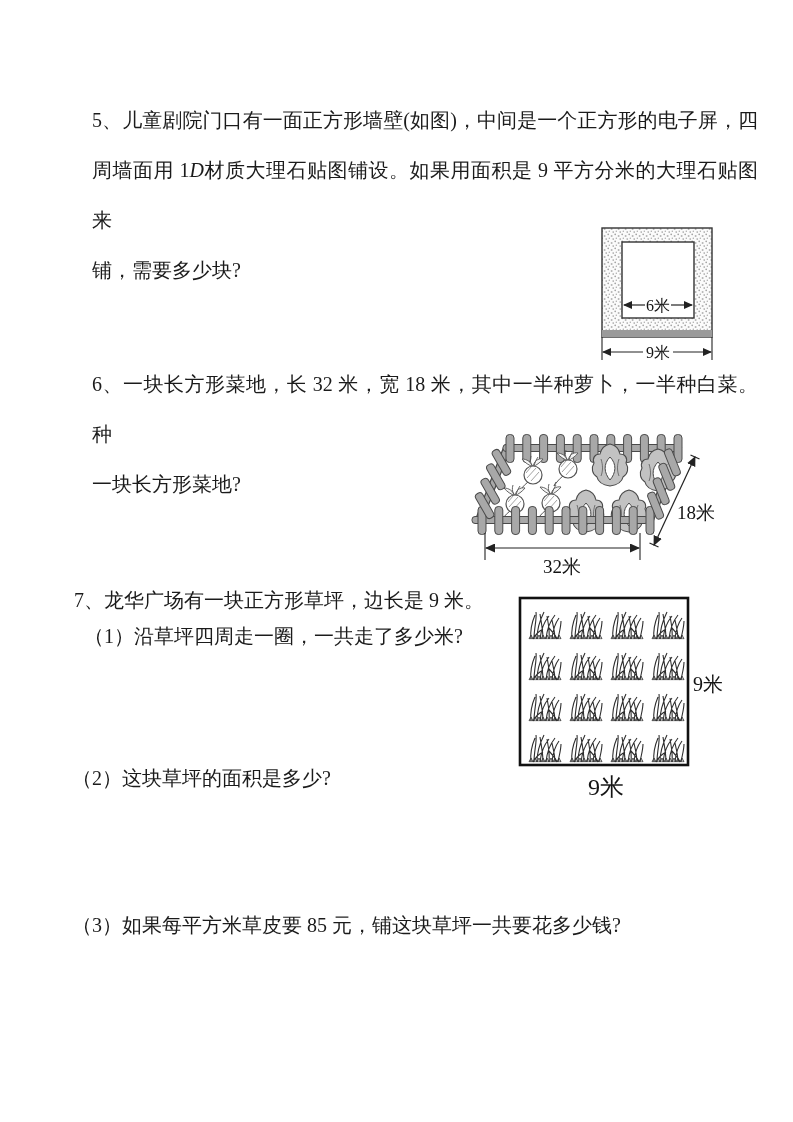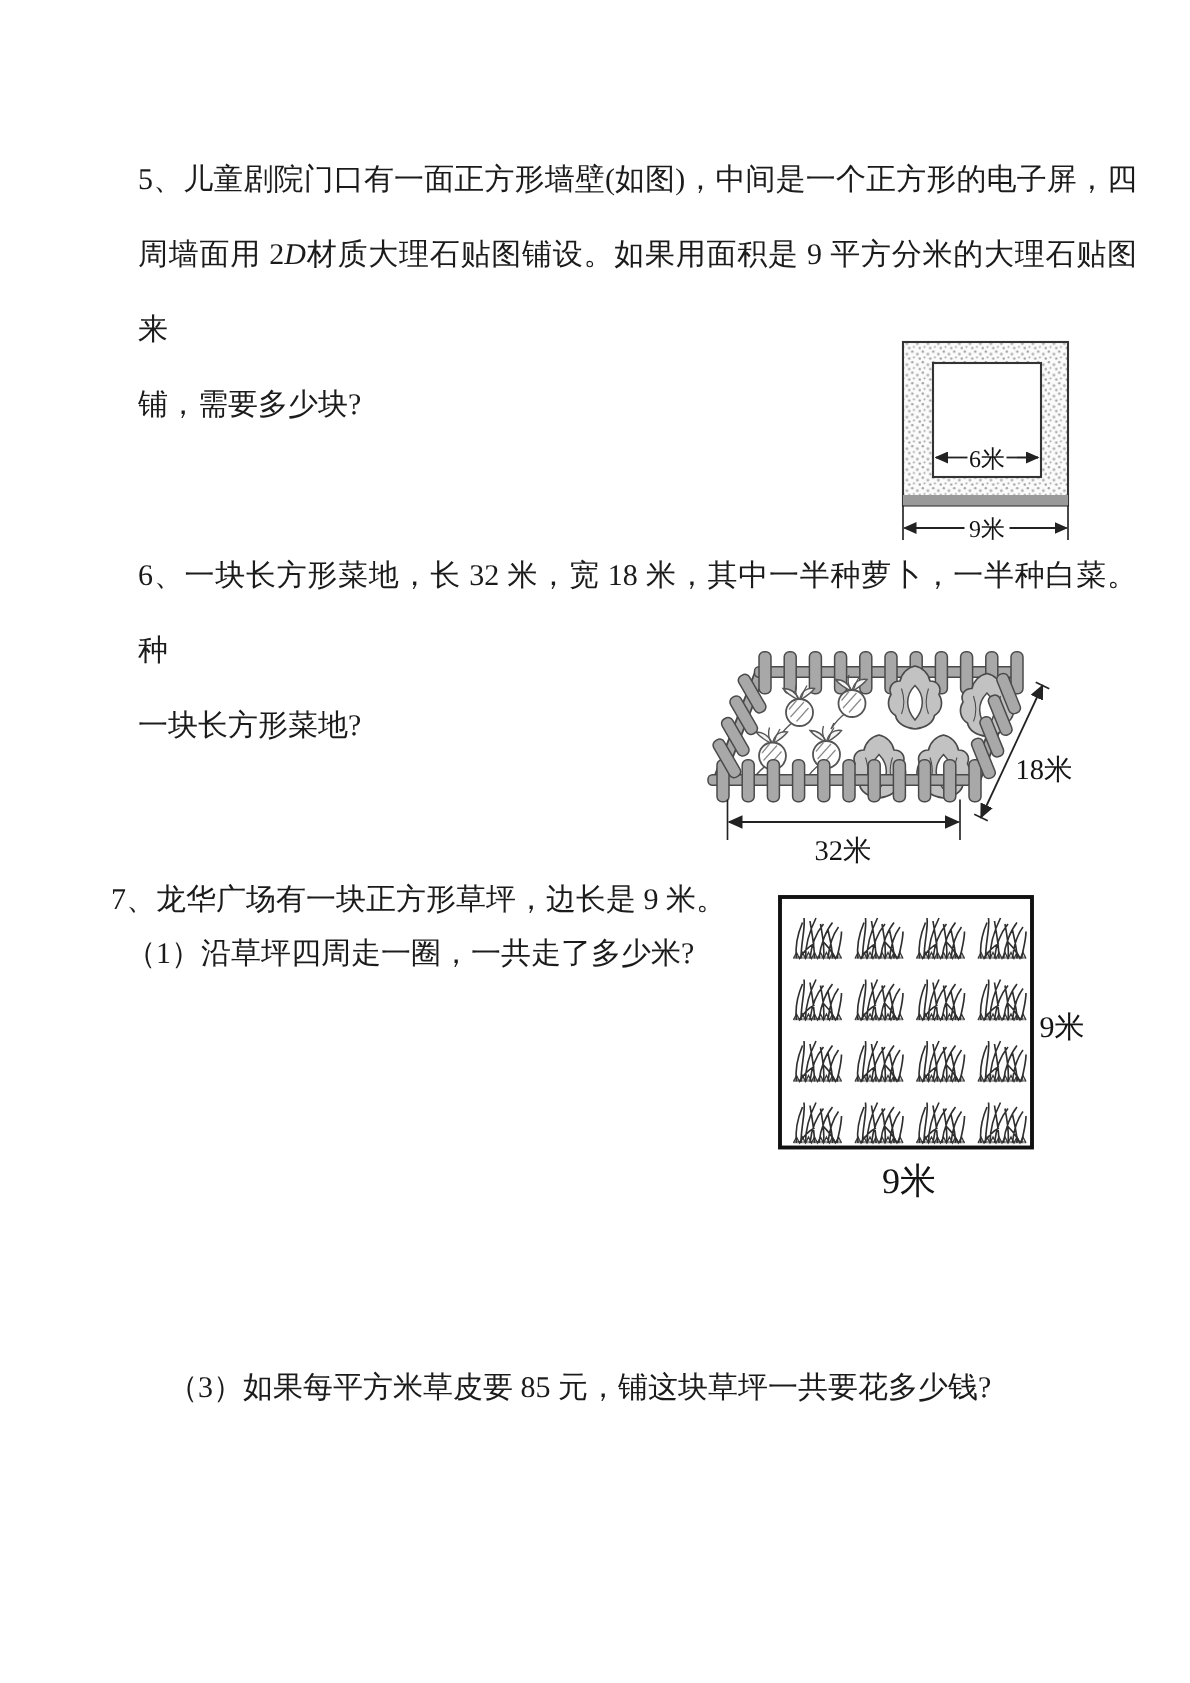"周墙面用 2" span { text: 2 -> 1 }
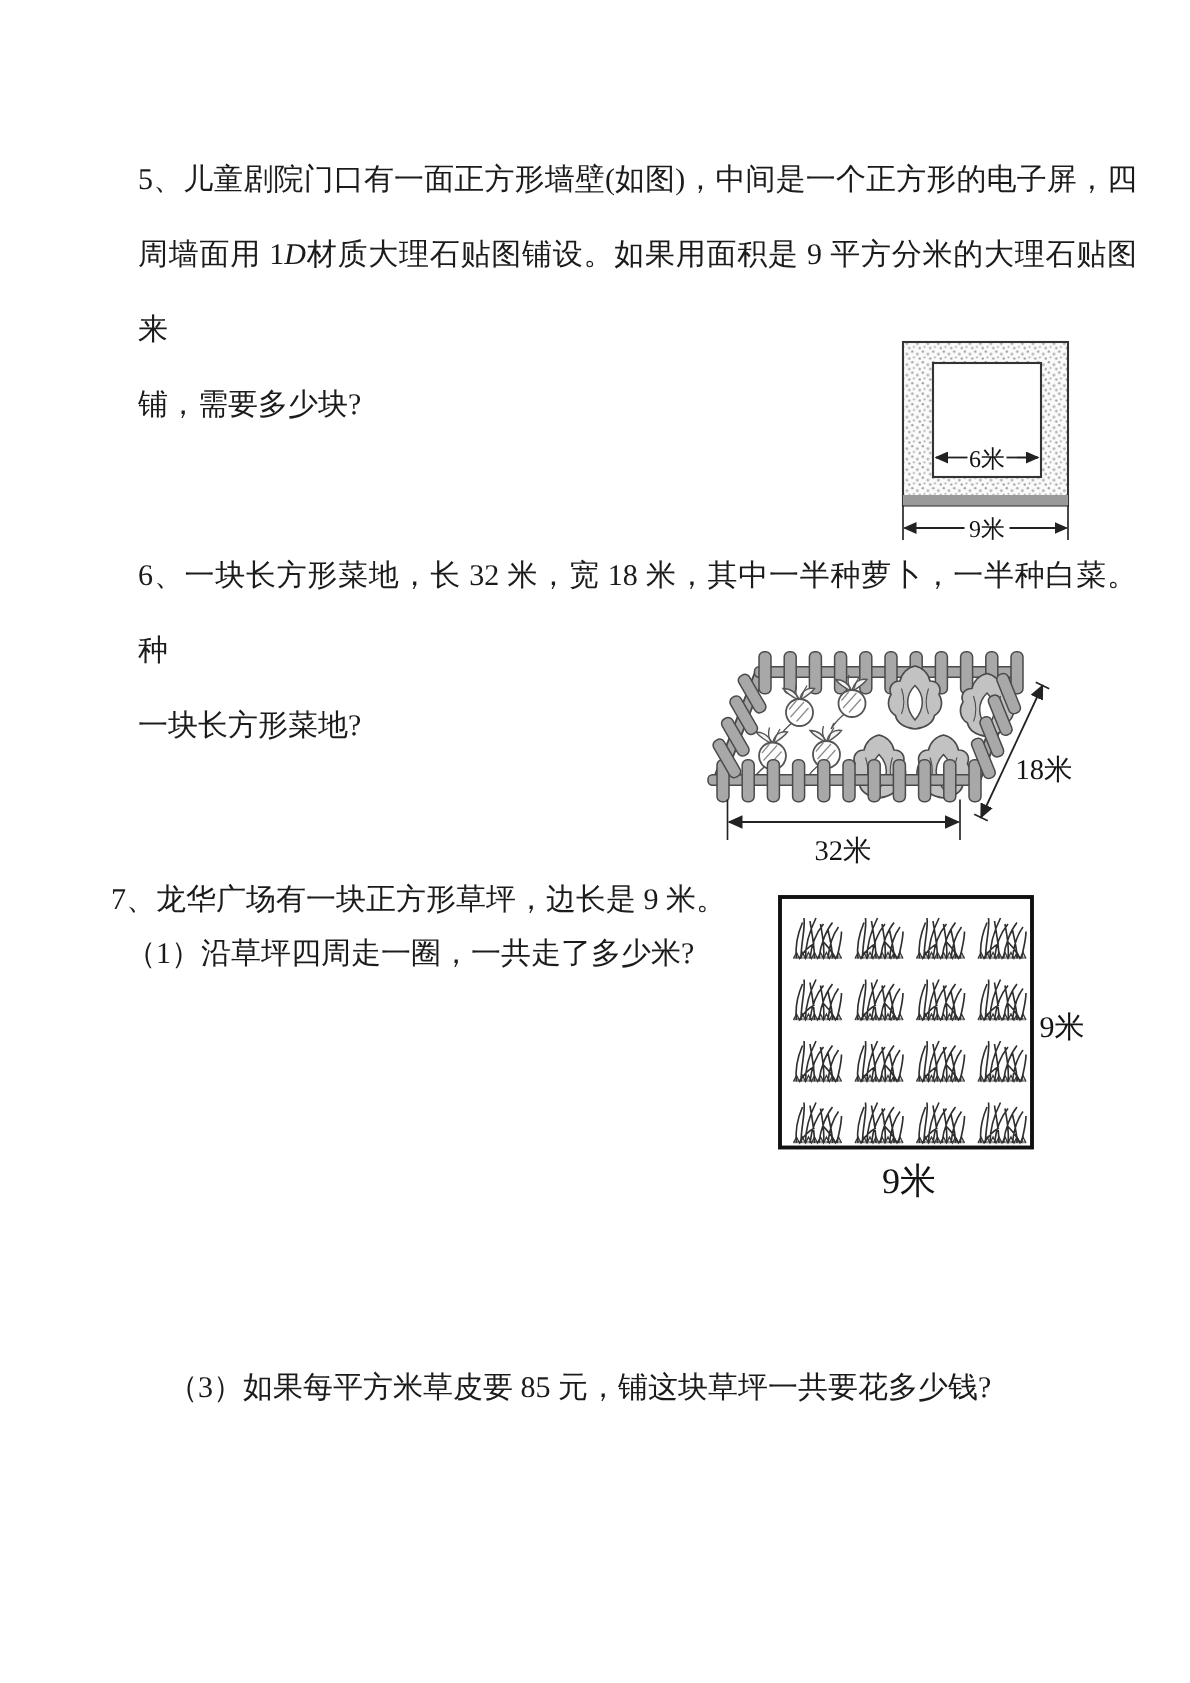"（2）这块草坪的面积是多少?" div.qline { html: none -> <div>（2）这块草坪的面积是多少?</div> }
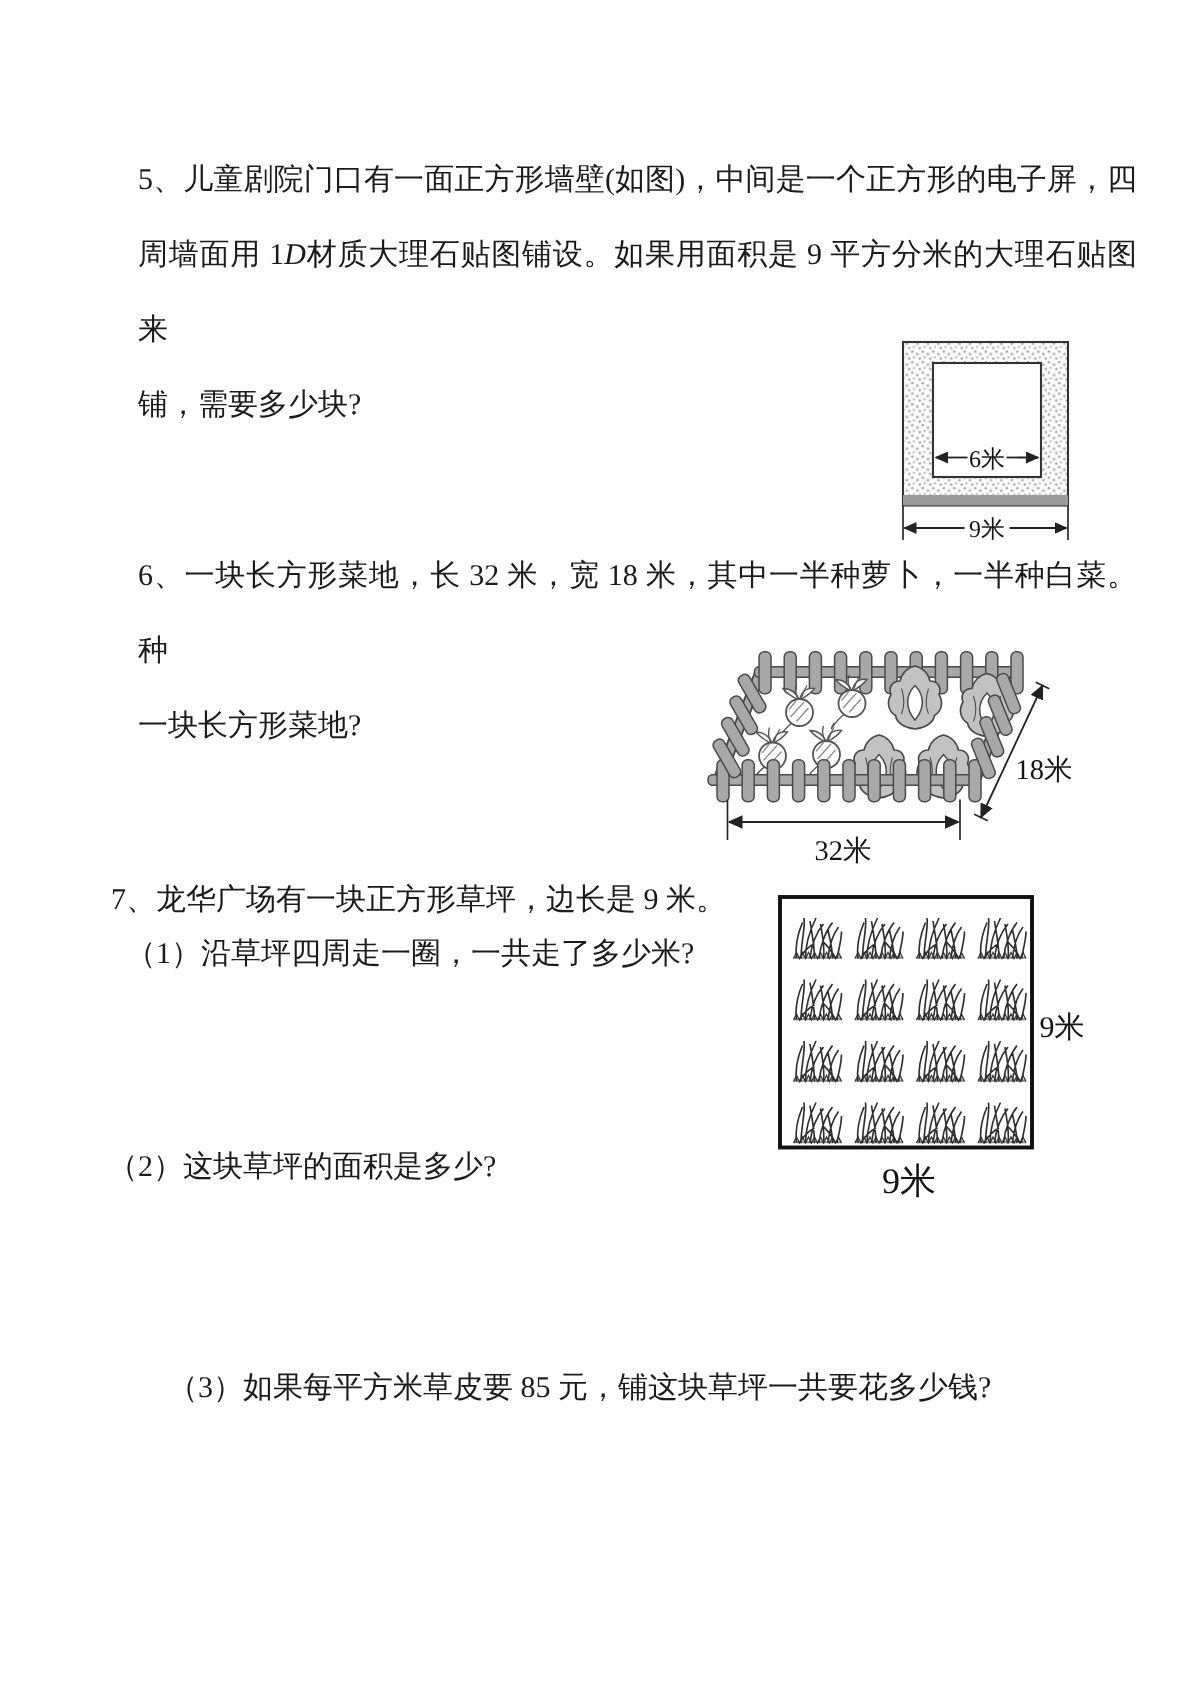"（3）如果每平方米草皮要 85 元，铺这块草坪一共要花多少钱?" div.qline { margin-left: 40px -> none }
